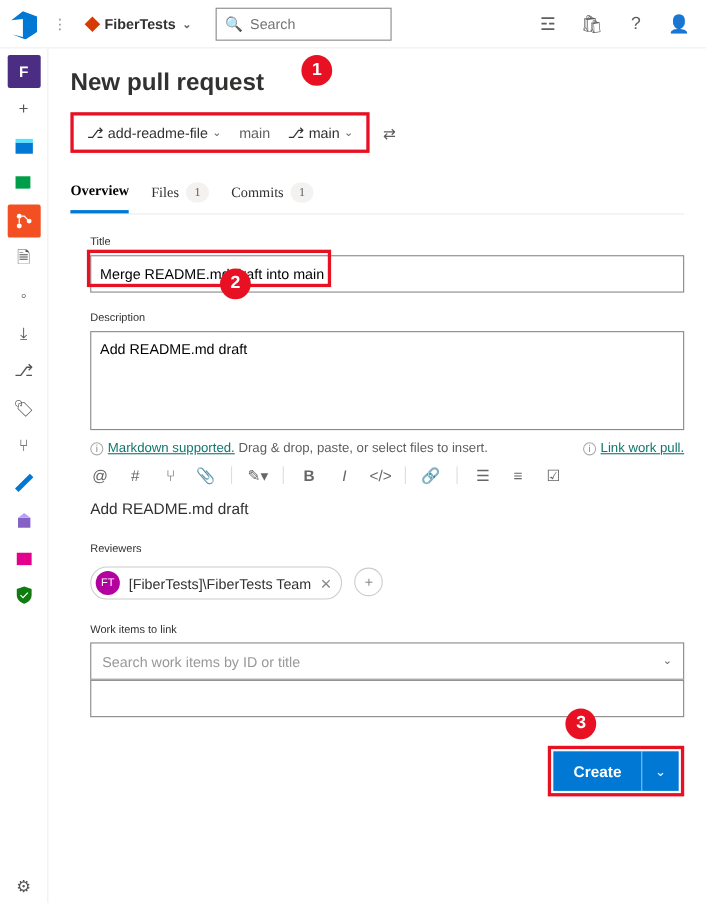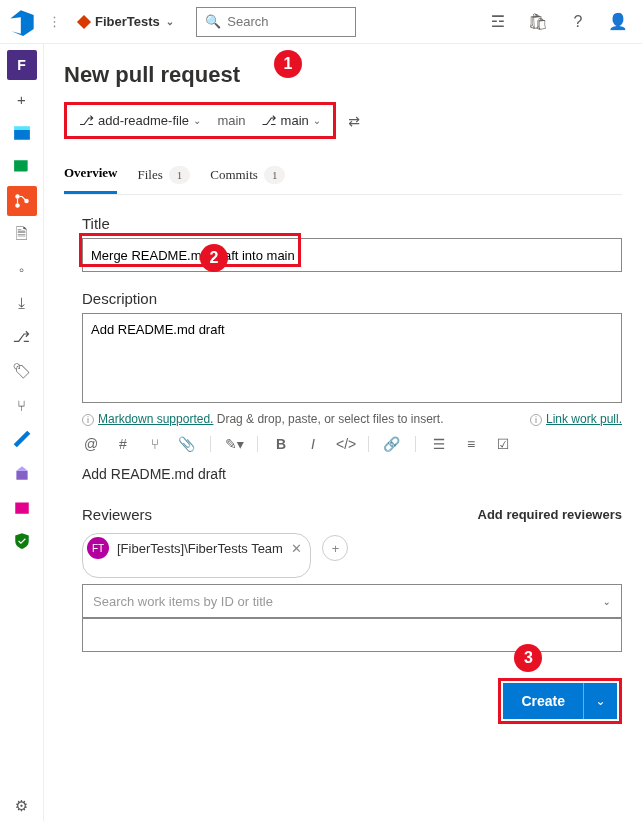"Title" .lbl { font-size: 15px -> 10px }
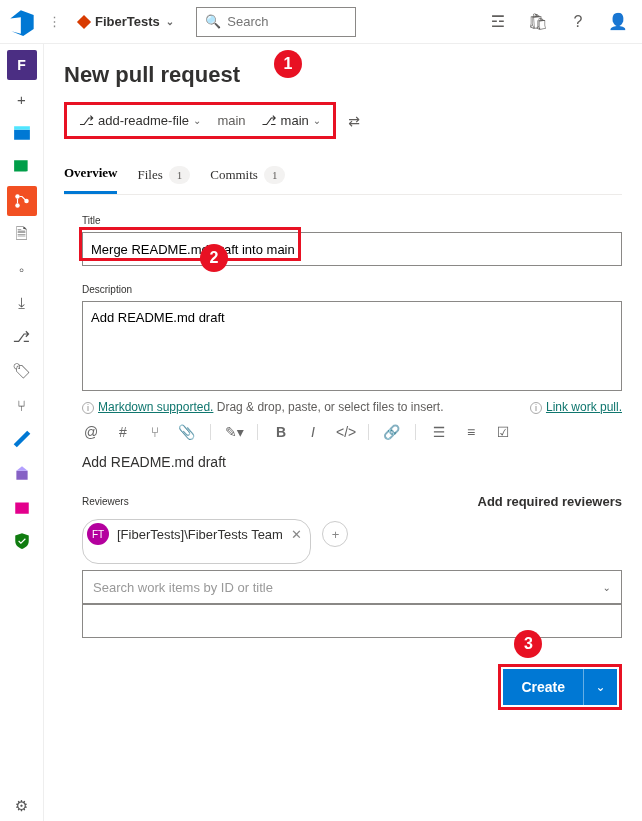"Add required reviewers" span.addr { html: <span>Add required reviewers</span> -> none }
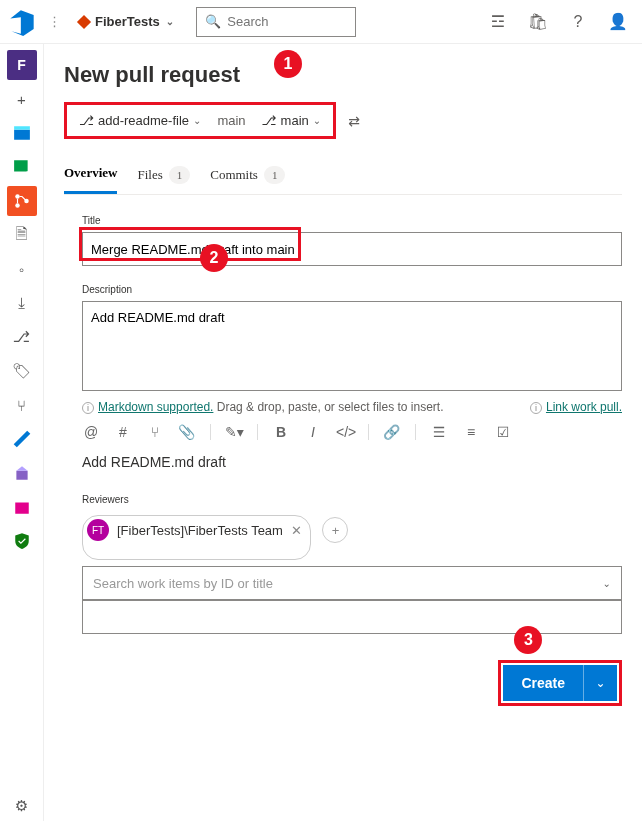"FT" .revpill { padding: 3px 8px 18px 4px -> 3px 8px 3px 4px }
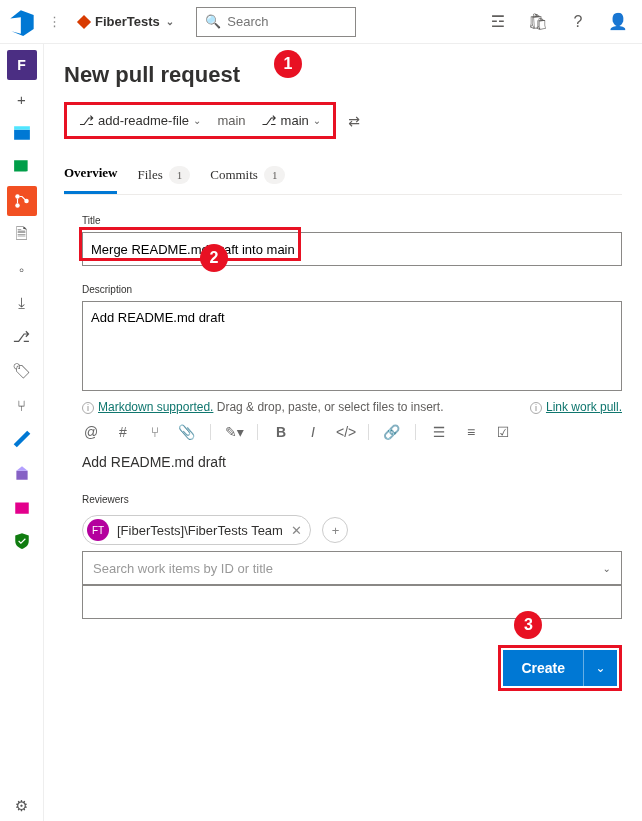"Work items to link" label.lbl { html: none -> <label>Work items to link</label> }
